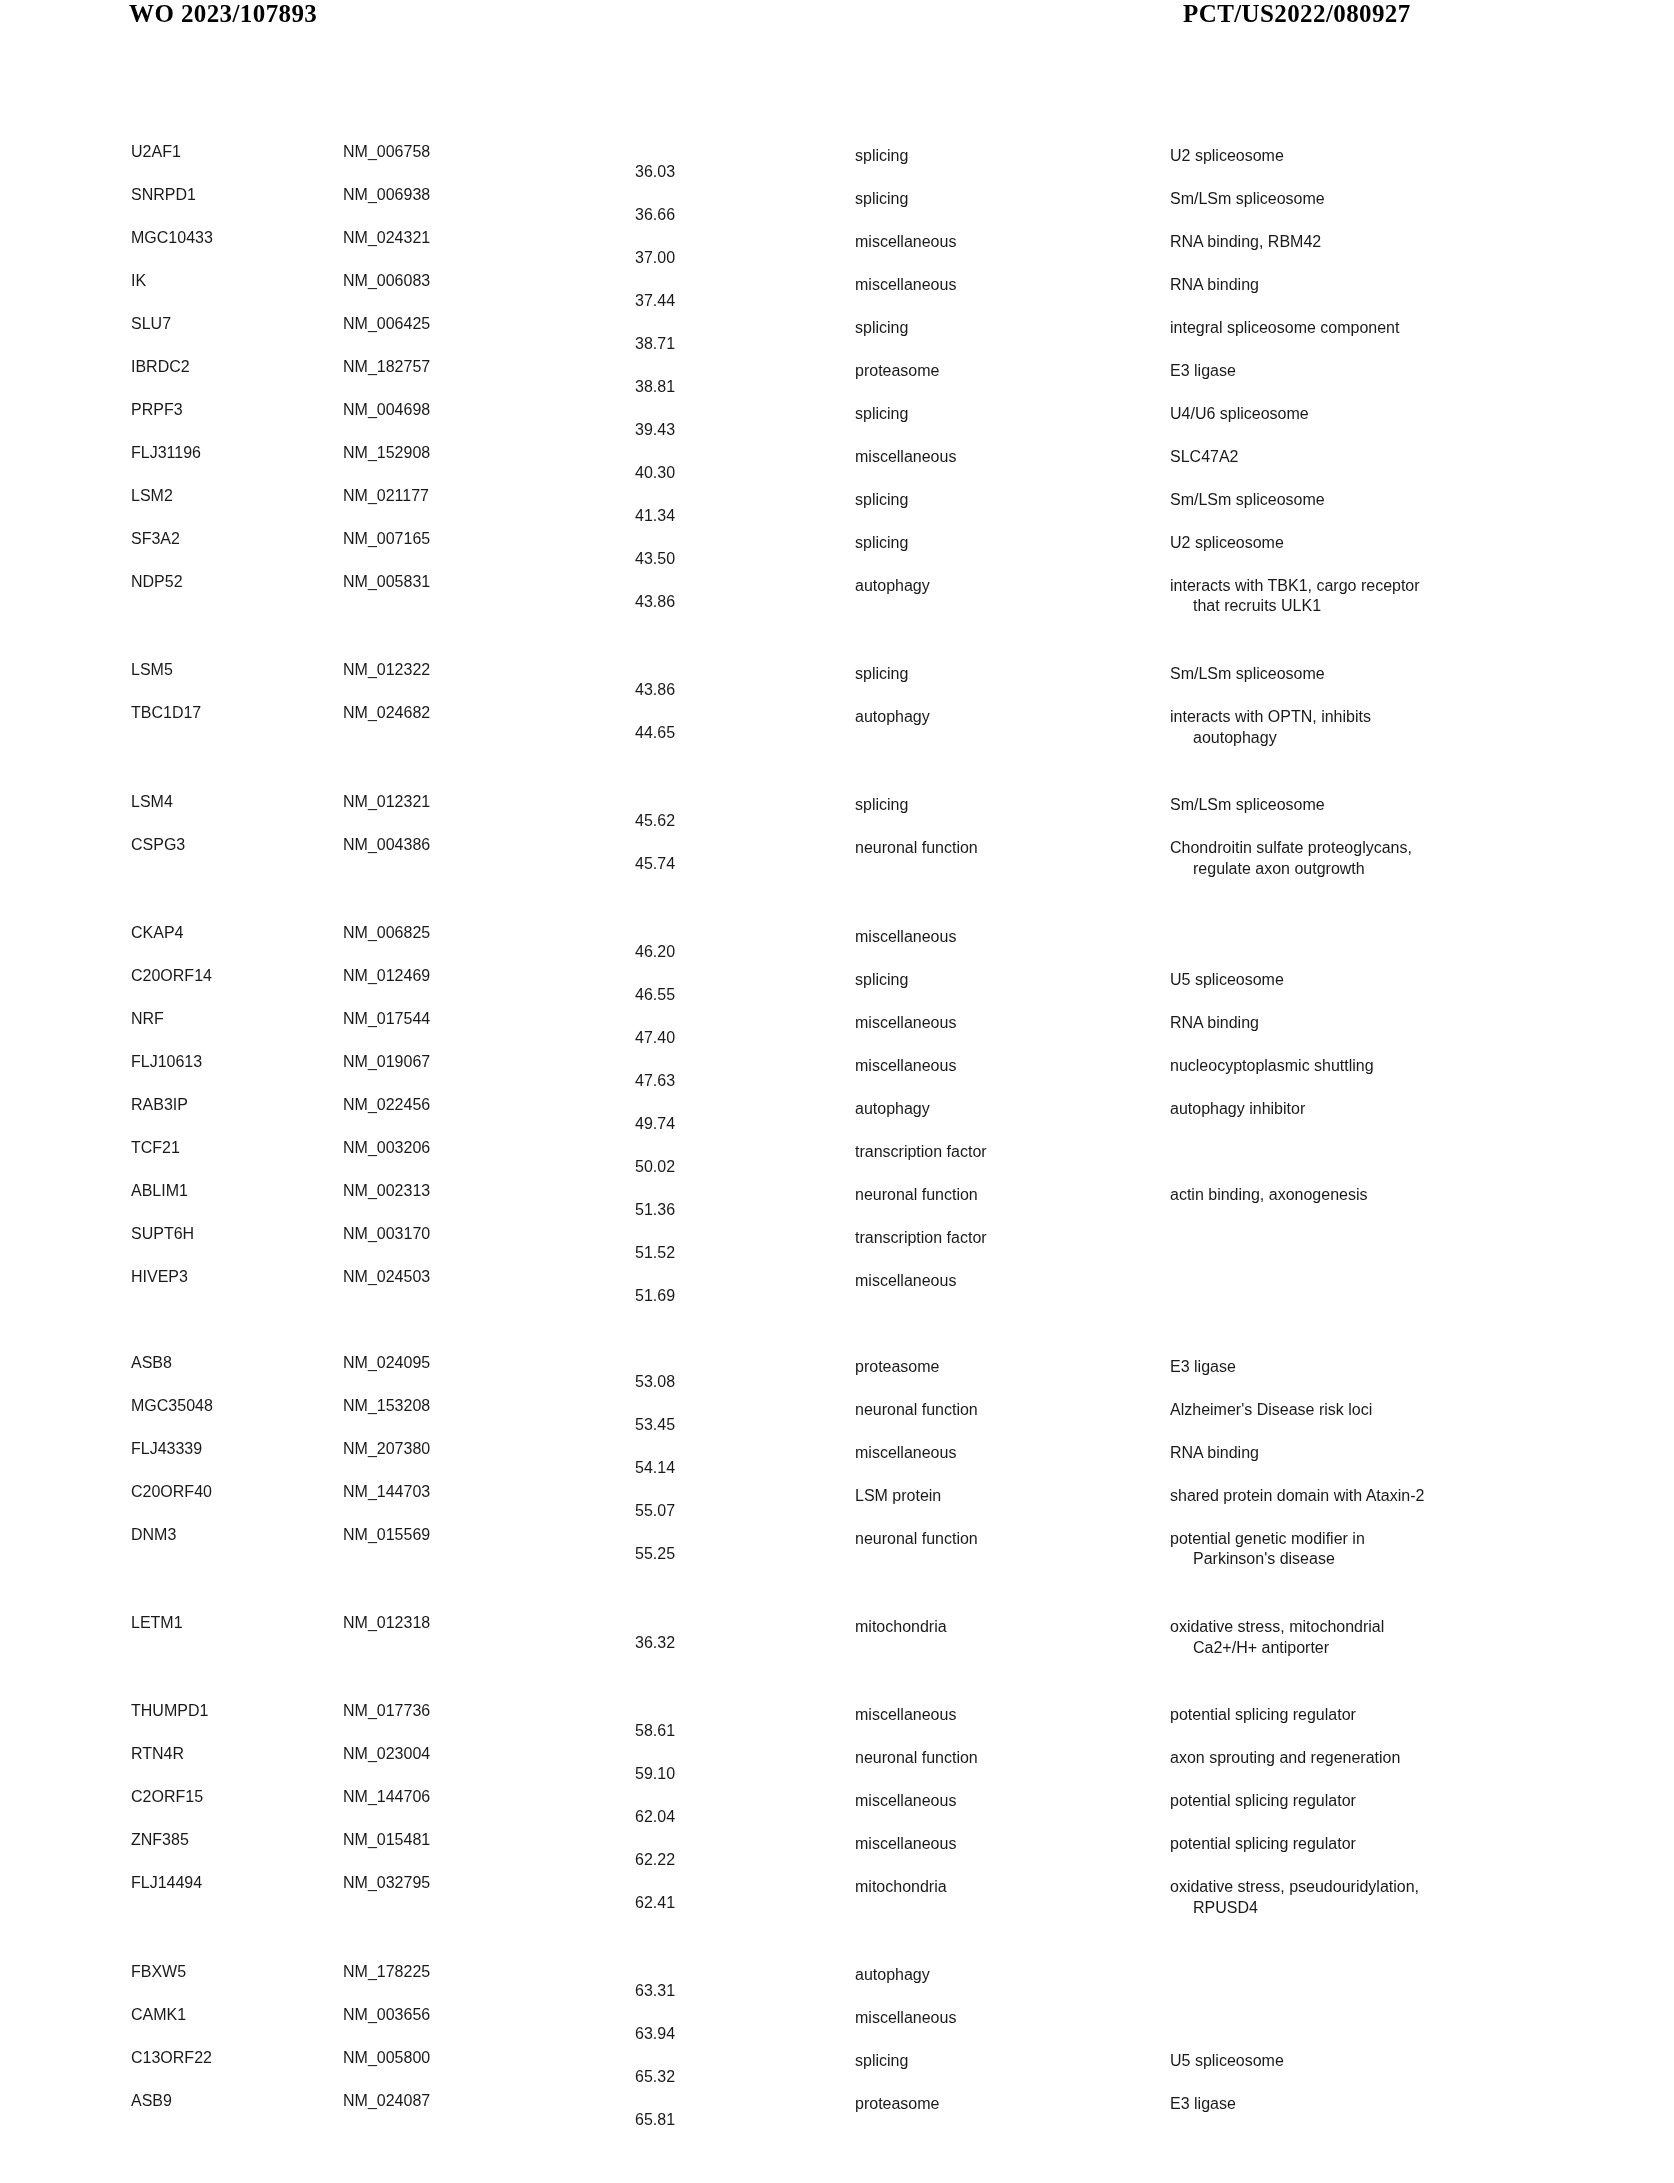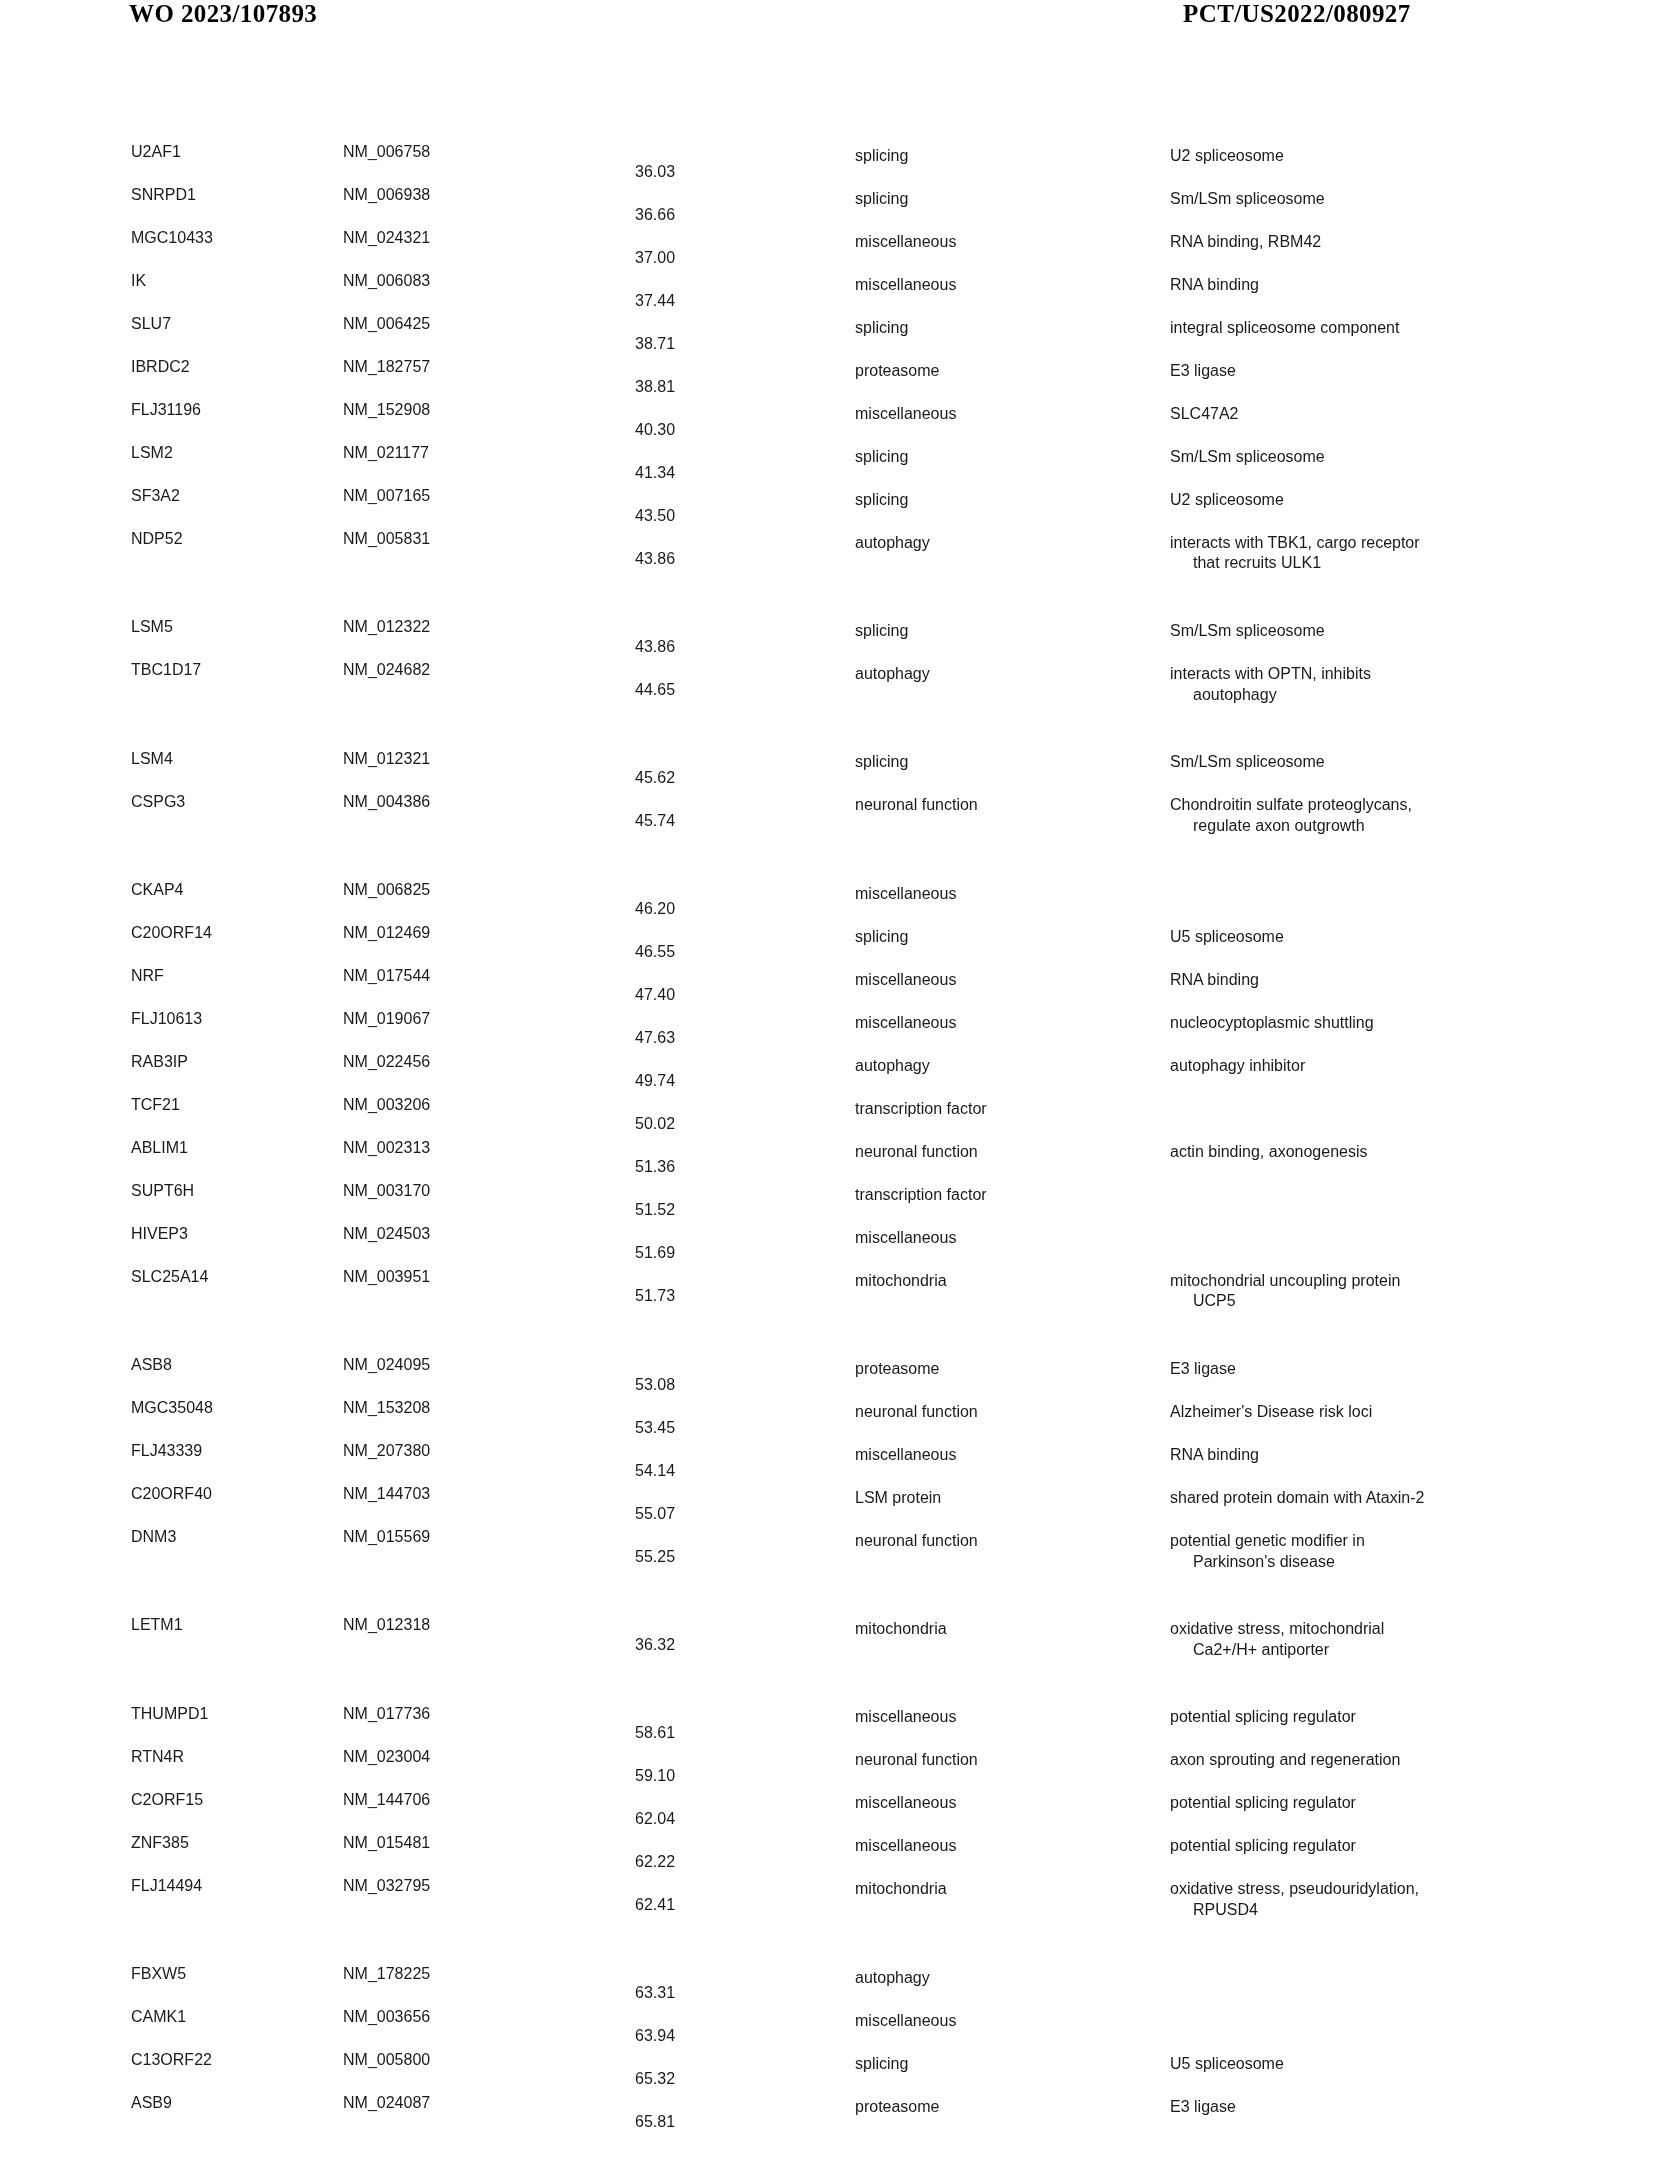"PRPF3" tr { html: none -> <tr> <td></td> <td>PRPF3</td> <td>NM_004698</td> <td></td> <td>39.43</td> <td></td> <td>splicing</td> <td><span>U4/U6 spliceosome</span></td> </tr> }
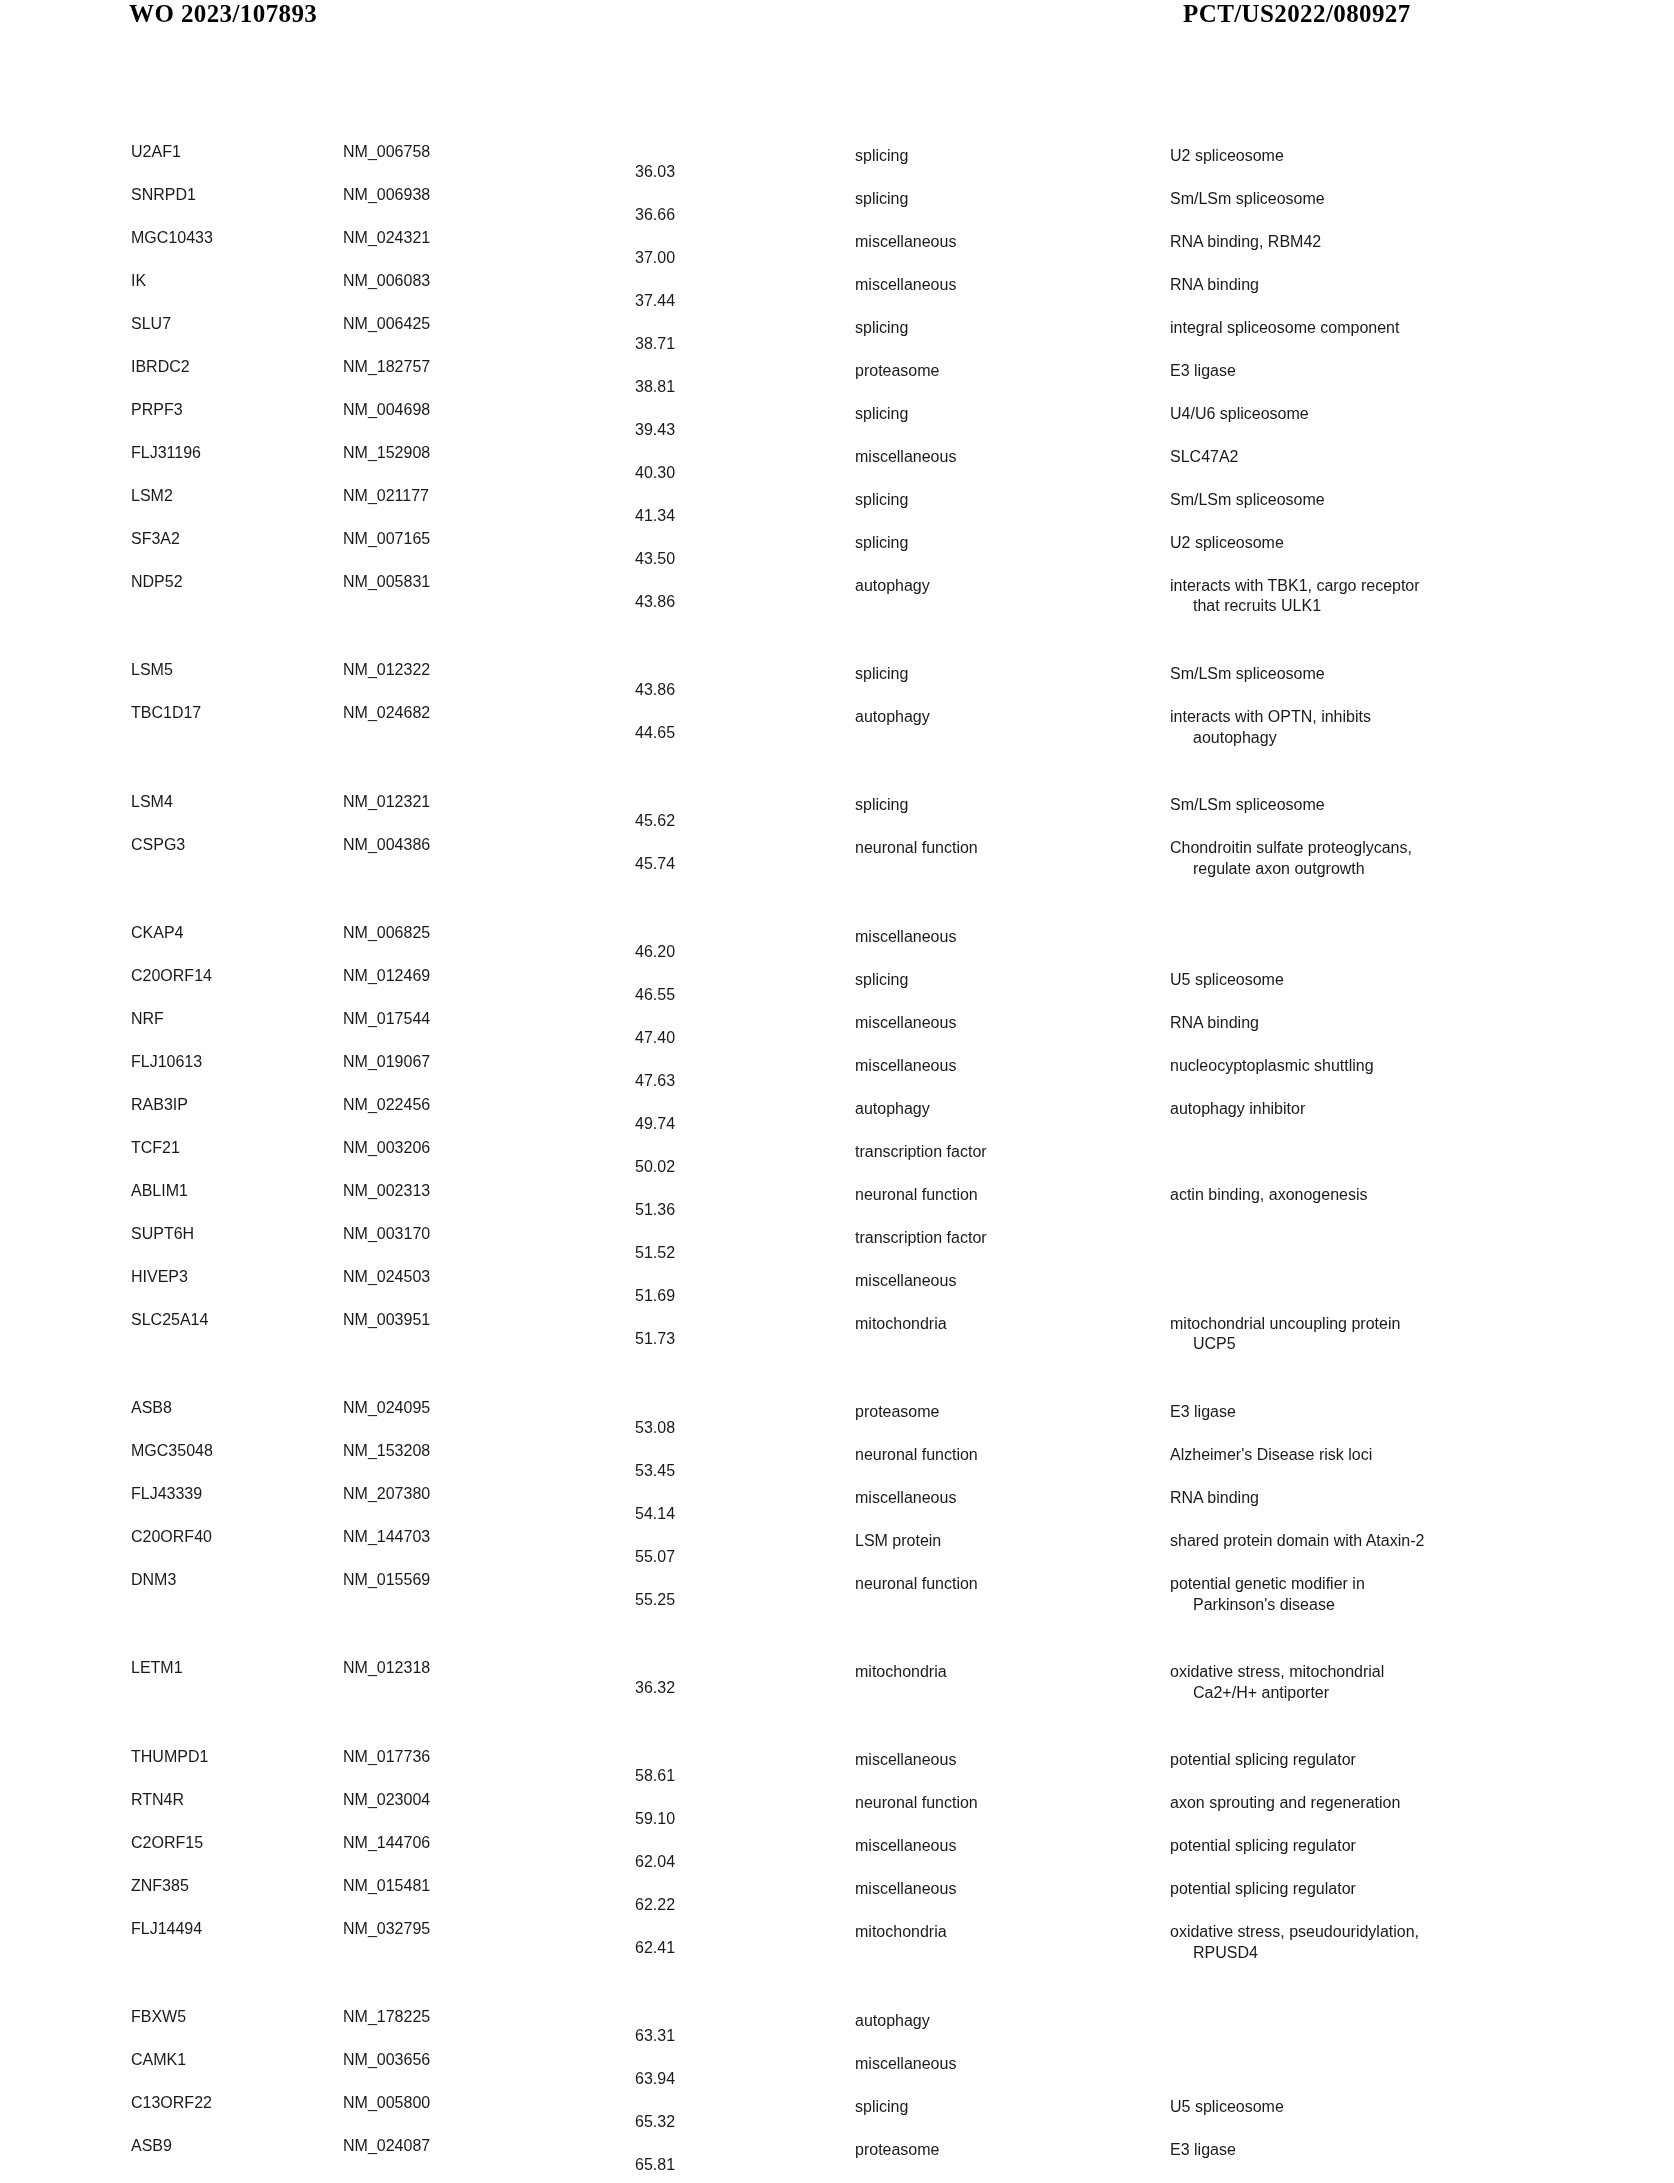"SLC25A14" tr { html: <tr> <td></td> <td>SLC25A14</td> <td>NM_003951</td> <td></td> <td>51.73</td> <td></td> <td>mitochondria</td> <td><span>mitochondrial uncoupling protein</span><span>UCP5</span></td> </tr> -> none }
